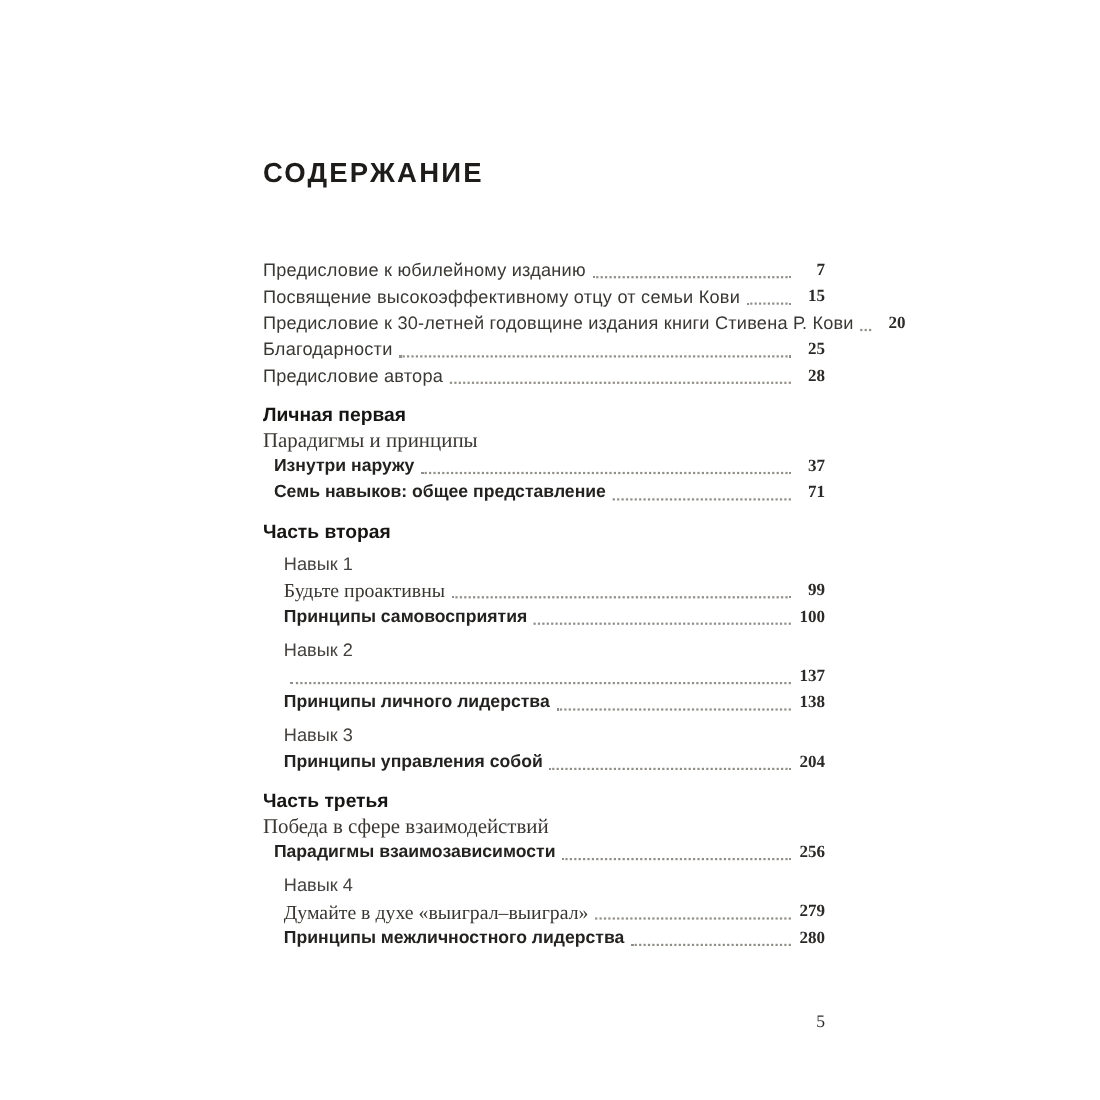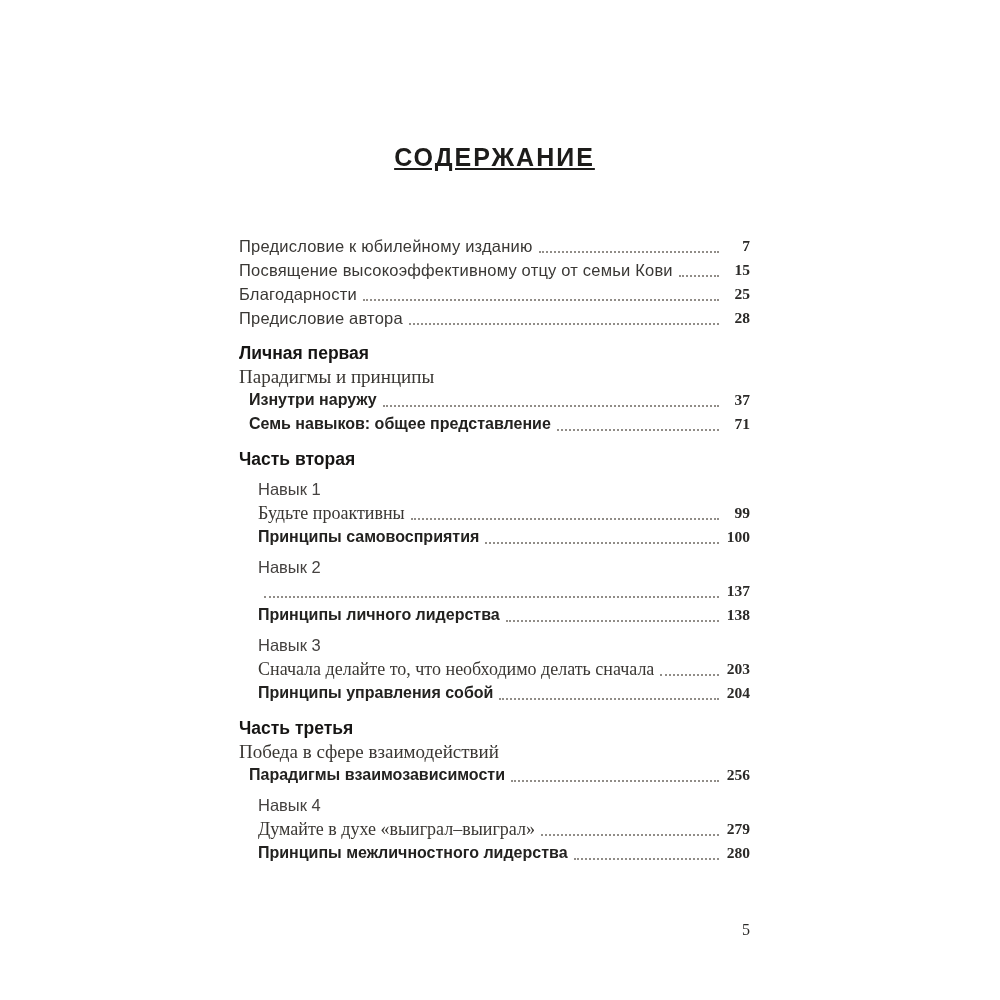"СОДЕРЖАНИЕ" .title { text-align: center -> none; text-decoration: underline -> none }
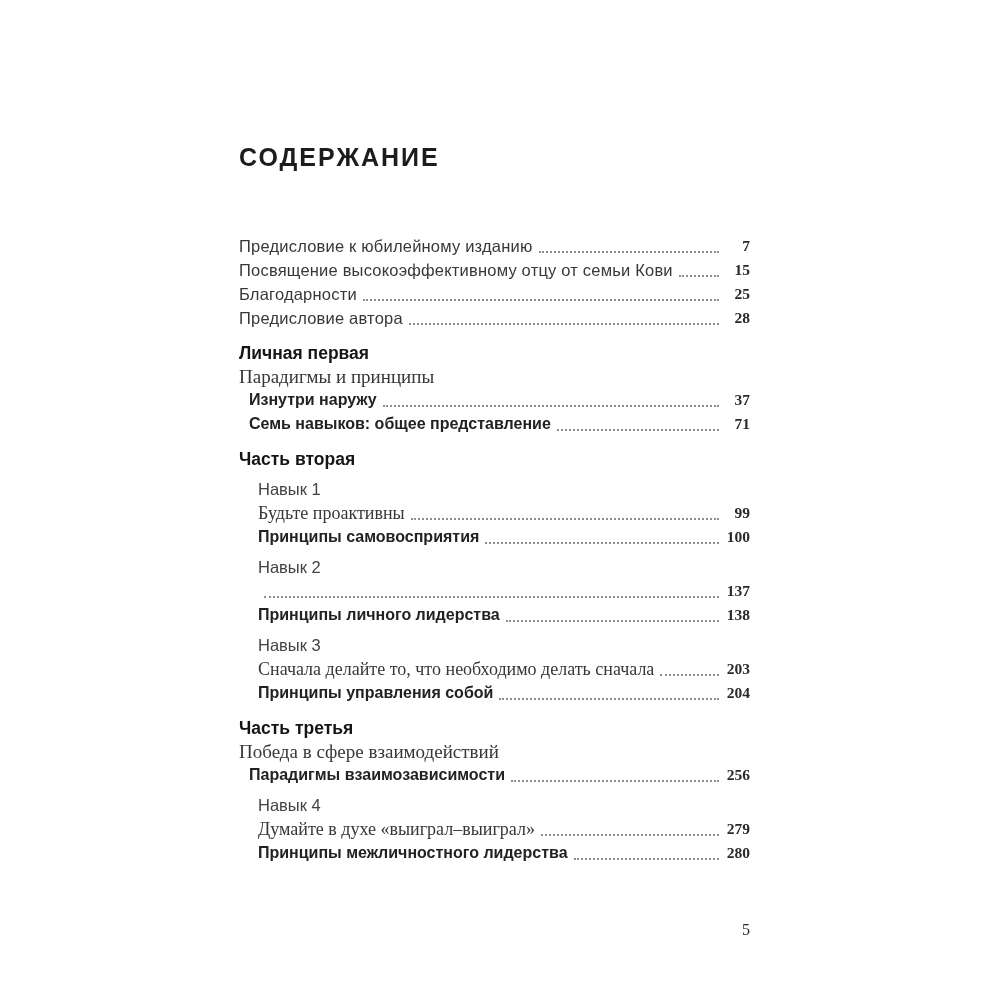"Предисловие к 30-летней годовщине" div.row { html: none -> <div> <span>Предисловие к 30-летней годовщине издания книги Стивена Р. Кови</span> <span></span> <span>20</span> </div> }
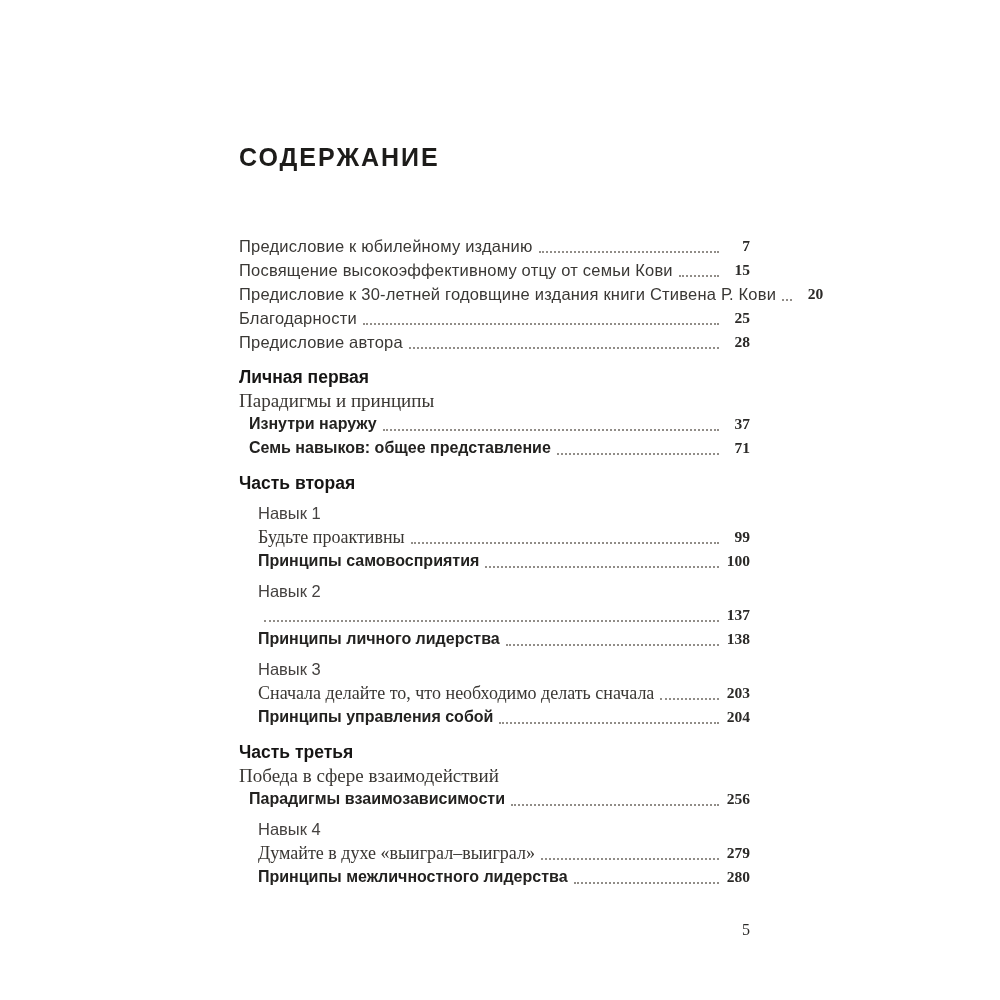"Сначала делайте то, что необходимо" div.row { html: <div> <span>Сначала делайте то, что необходимо делать сначала</span> <span></span> <span>203</span> </div> -> none }
